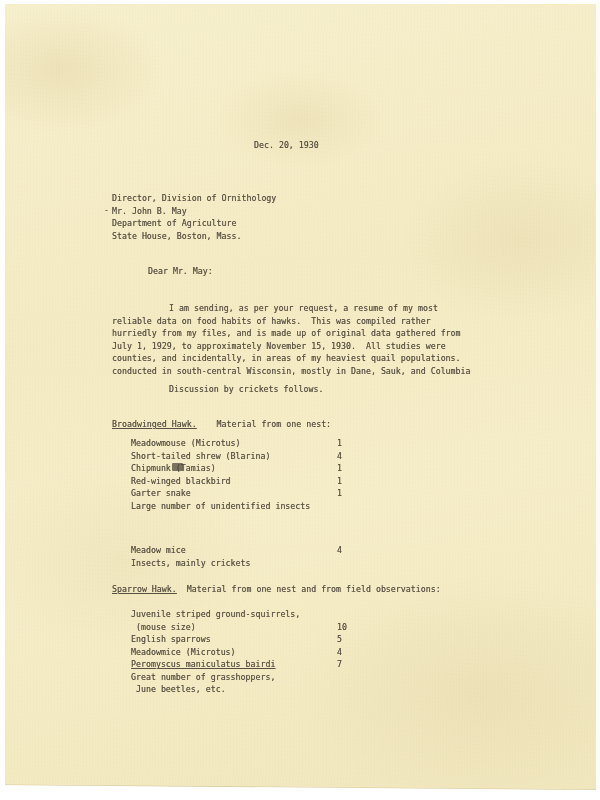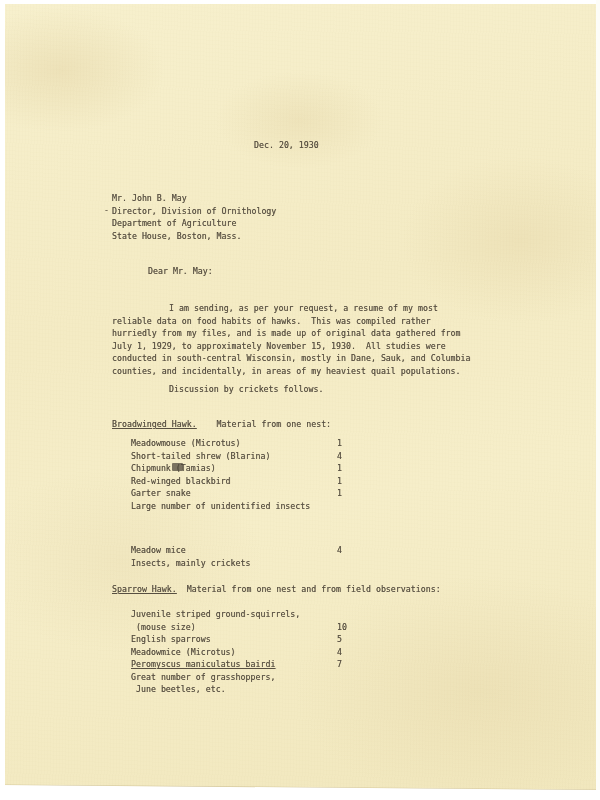"Mr. John B. May" div.ink { order: before "Director, Division of Ornithology" -> after "Director, Division of Ornithology" }
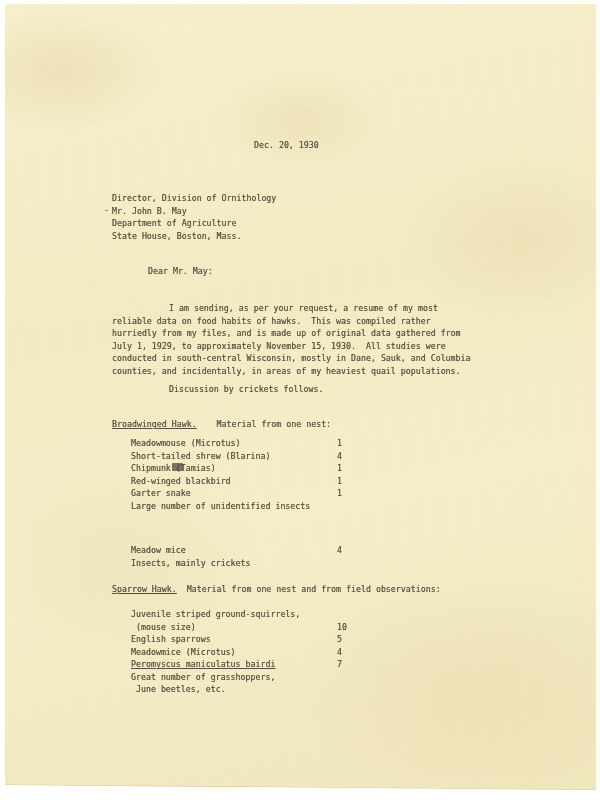"conducted in south-central Wisconsin," div.ink { order: before "counties, and incidentally, in areas" -> after "counties, and incidentally, in areas" }
